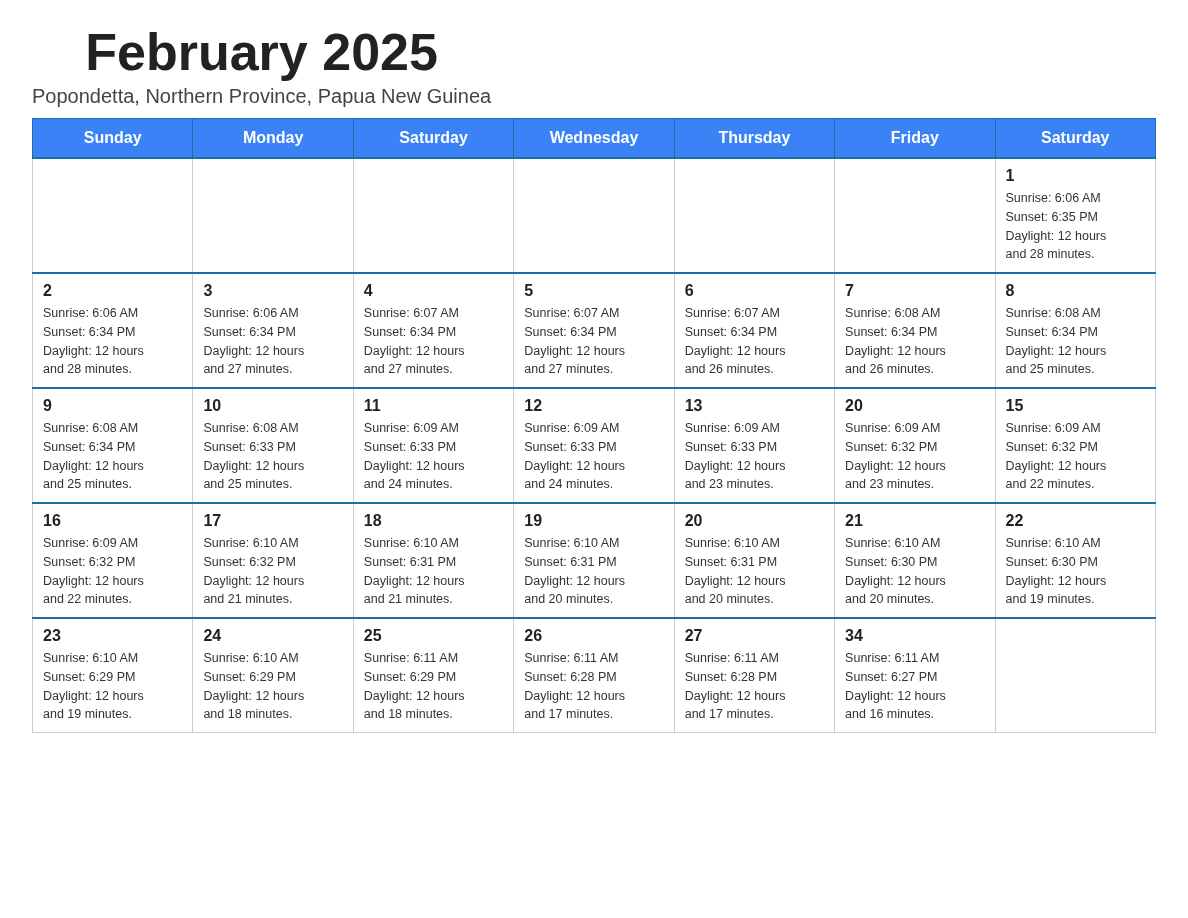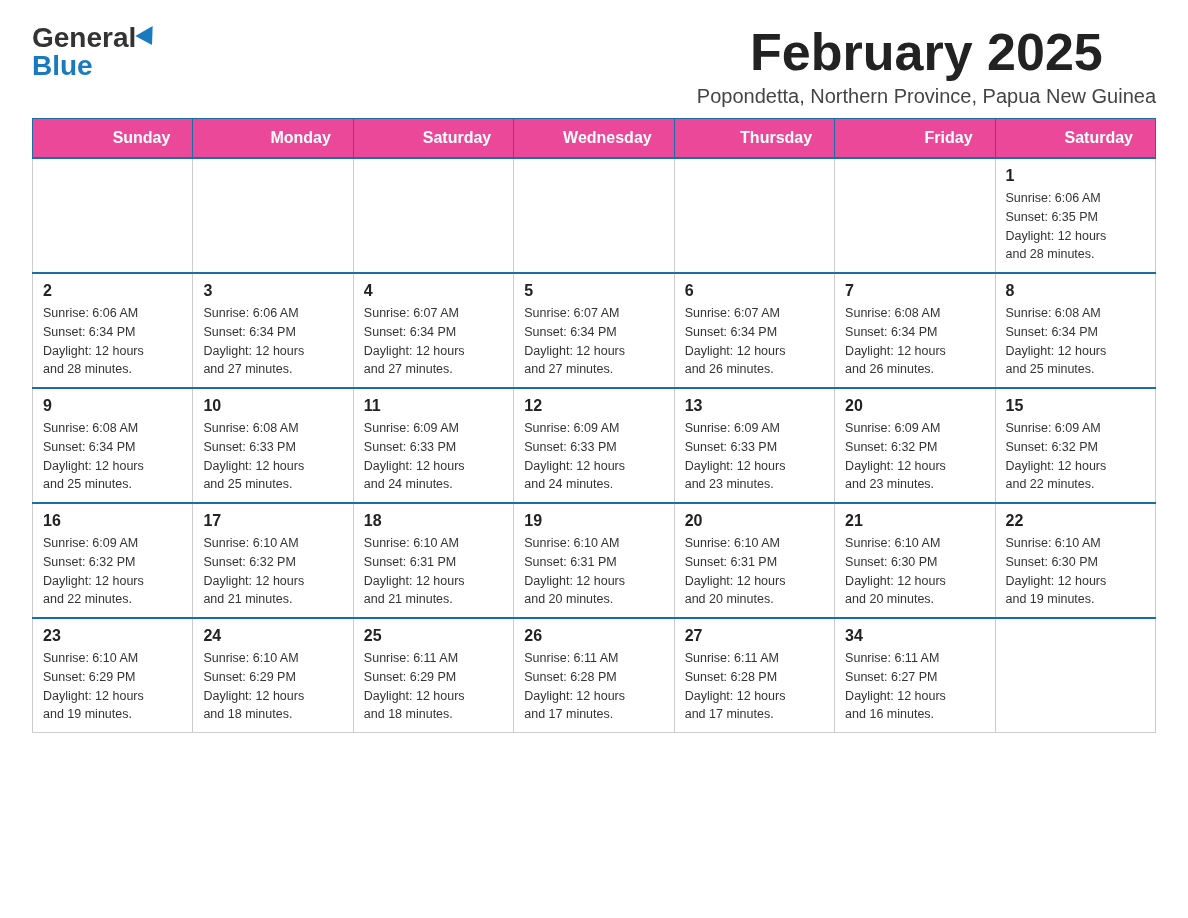"General" div.logo { html: <div> <div> <span>General</span> <span></span> </div> <span>Blue</span> </div> -> none }
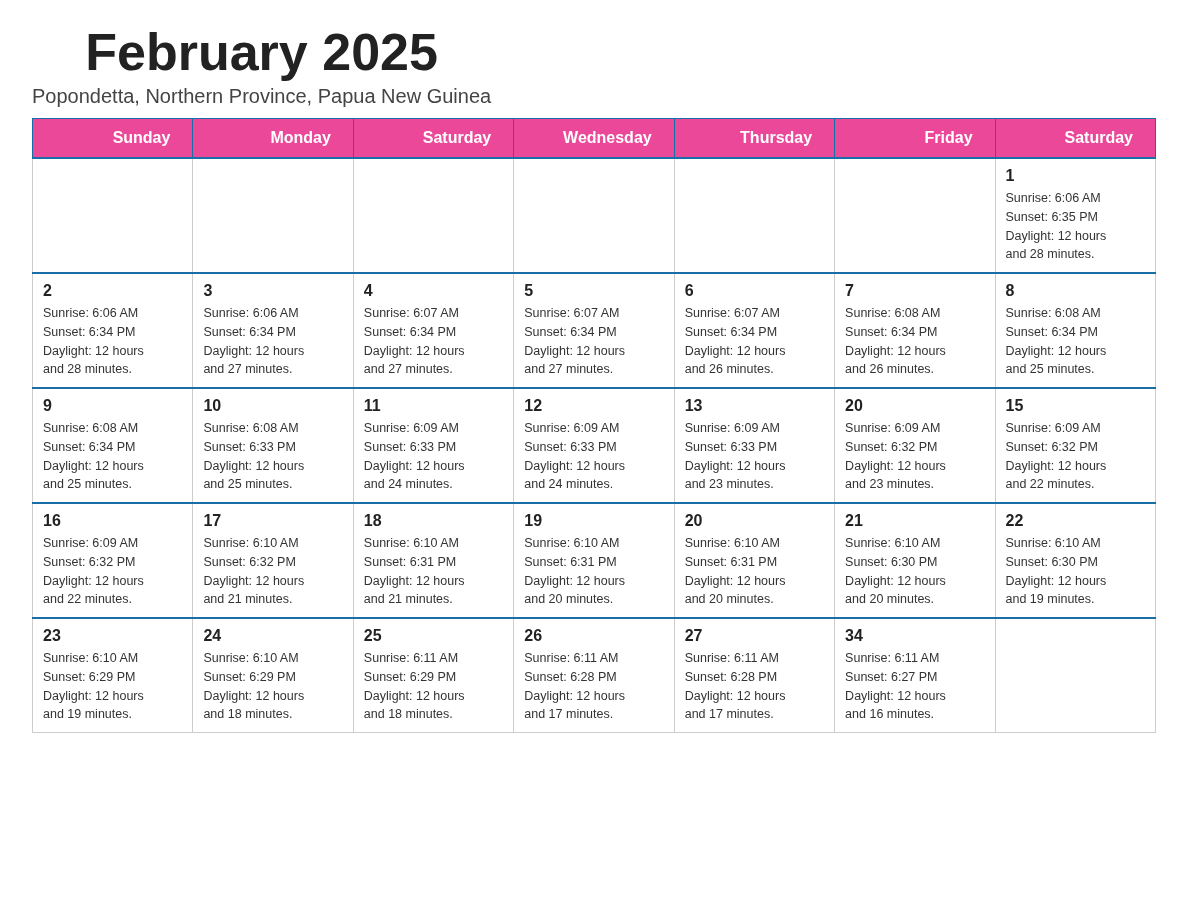"Sunday" .calendar thead tr th { background-color: #ec4899 -> #3b82f6; padding: 10px 22px -> 10px 2px; text-align: right -> center }
